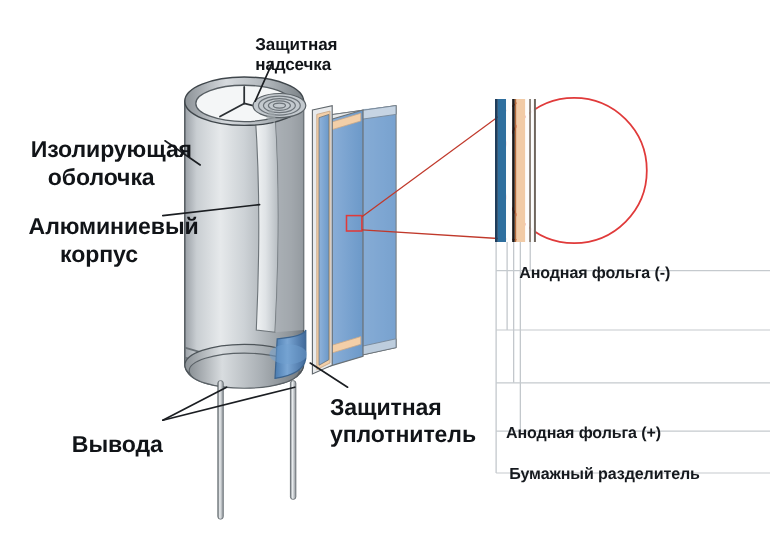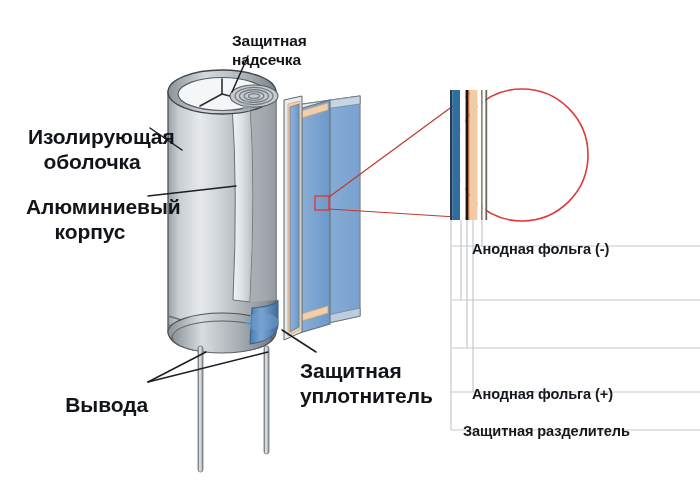"Анодная фольга (+)" div.lbl { left: 472px -> 460px }
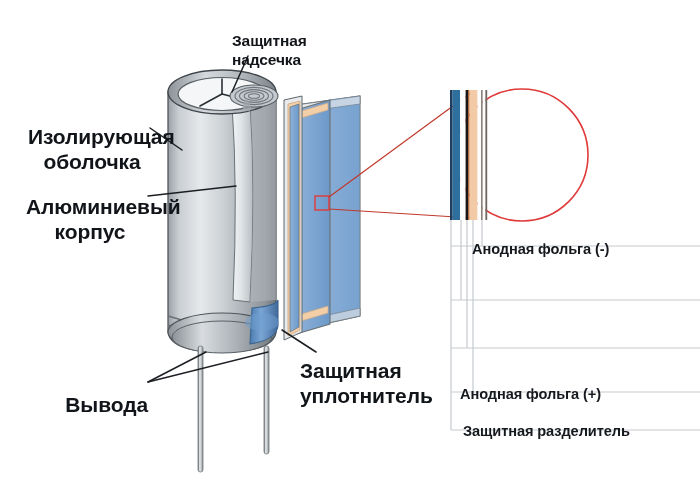"Защитная разделитель" span { text: Защитная -> Бумажный }
